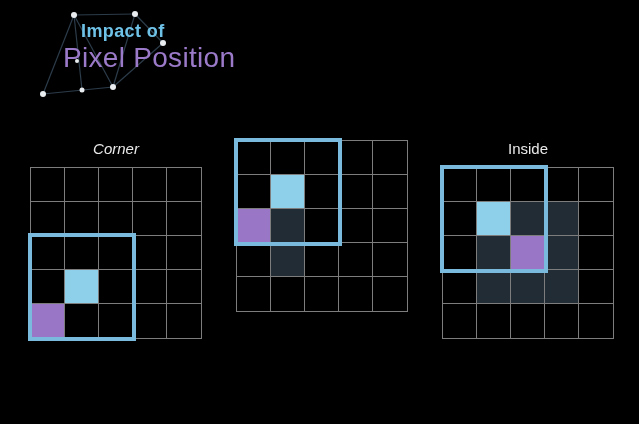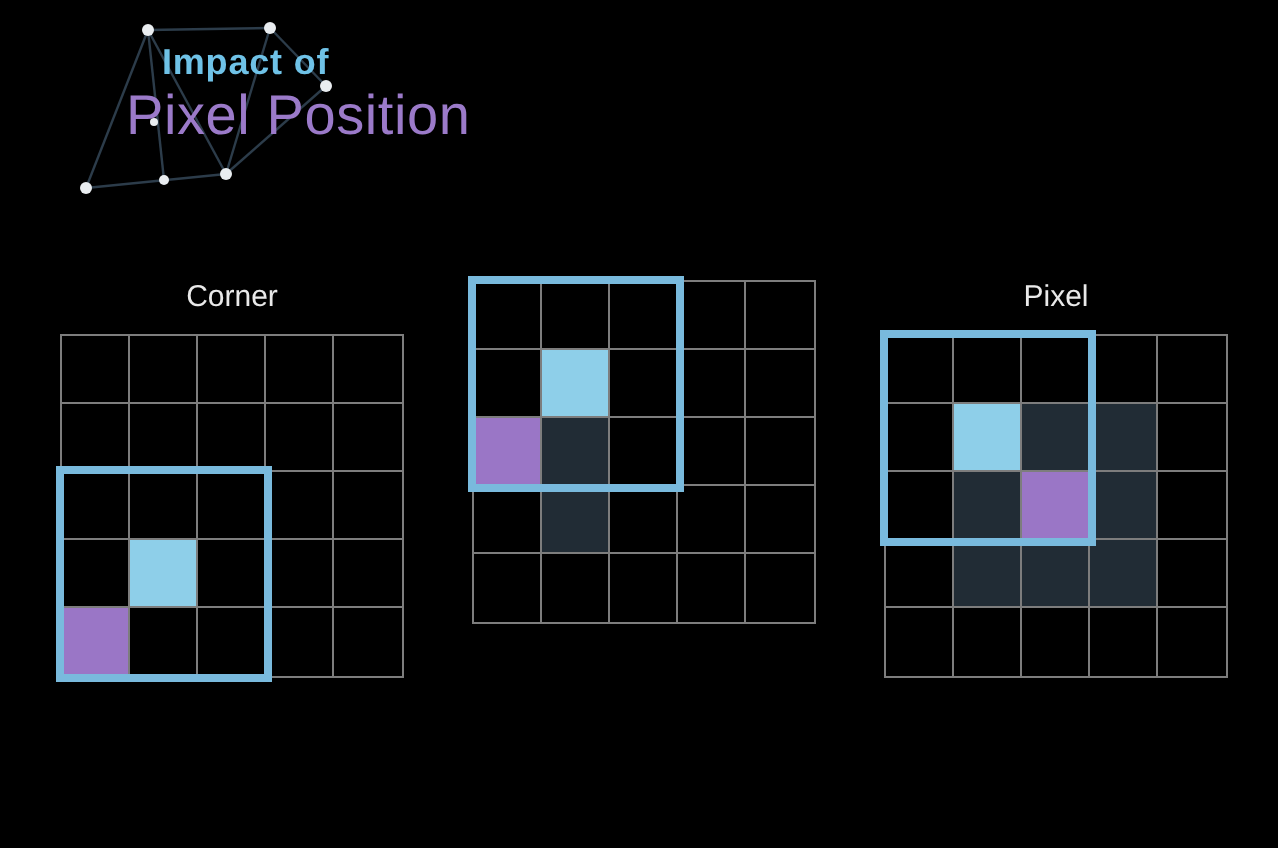"Corner" div.grid-block { font-style: none -> italic }
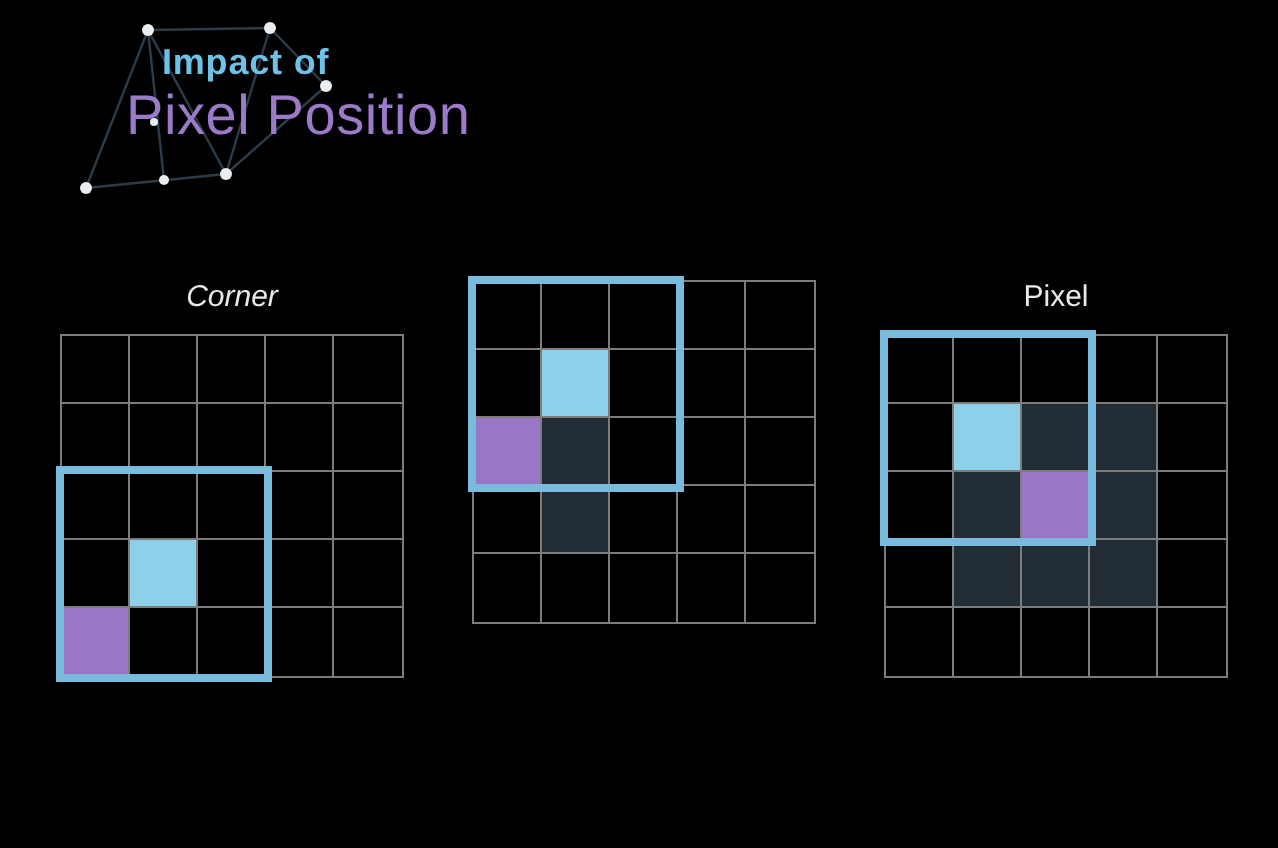"Pixel" div.grid-label { text: Pixel -> Inside }
